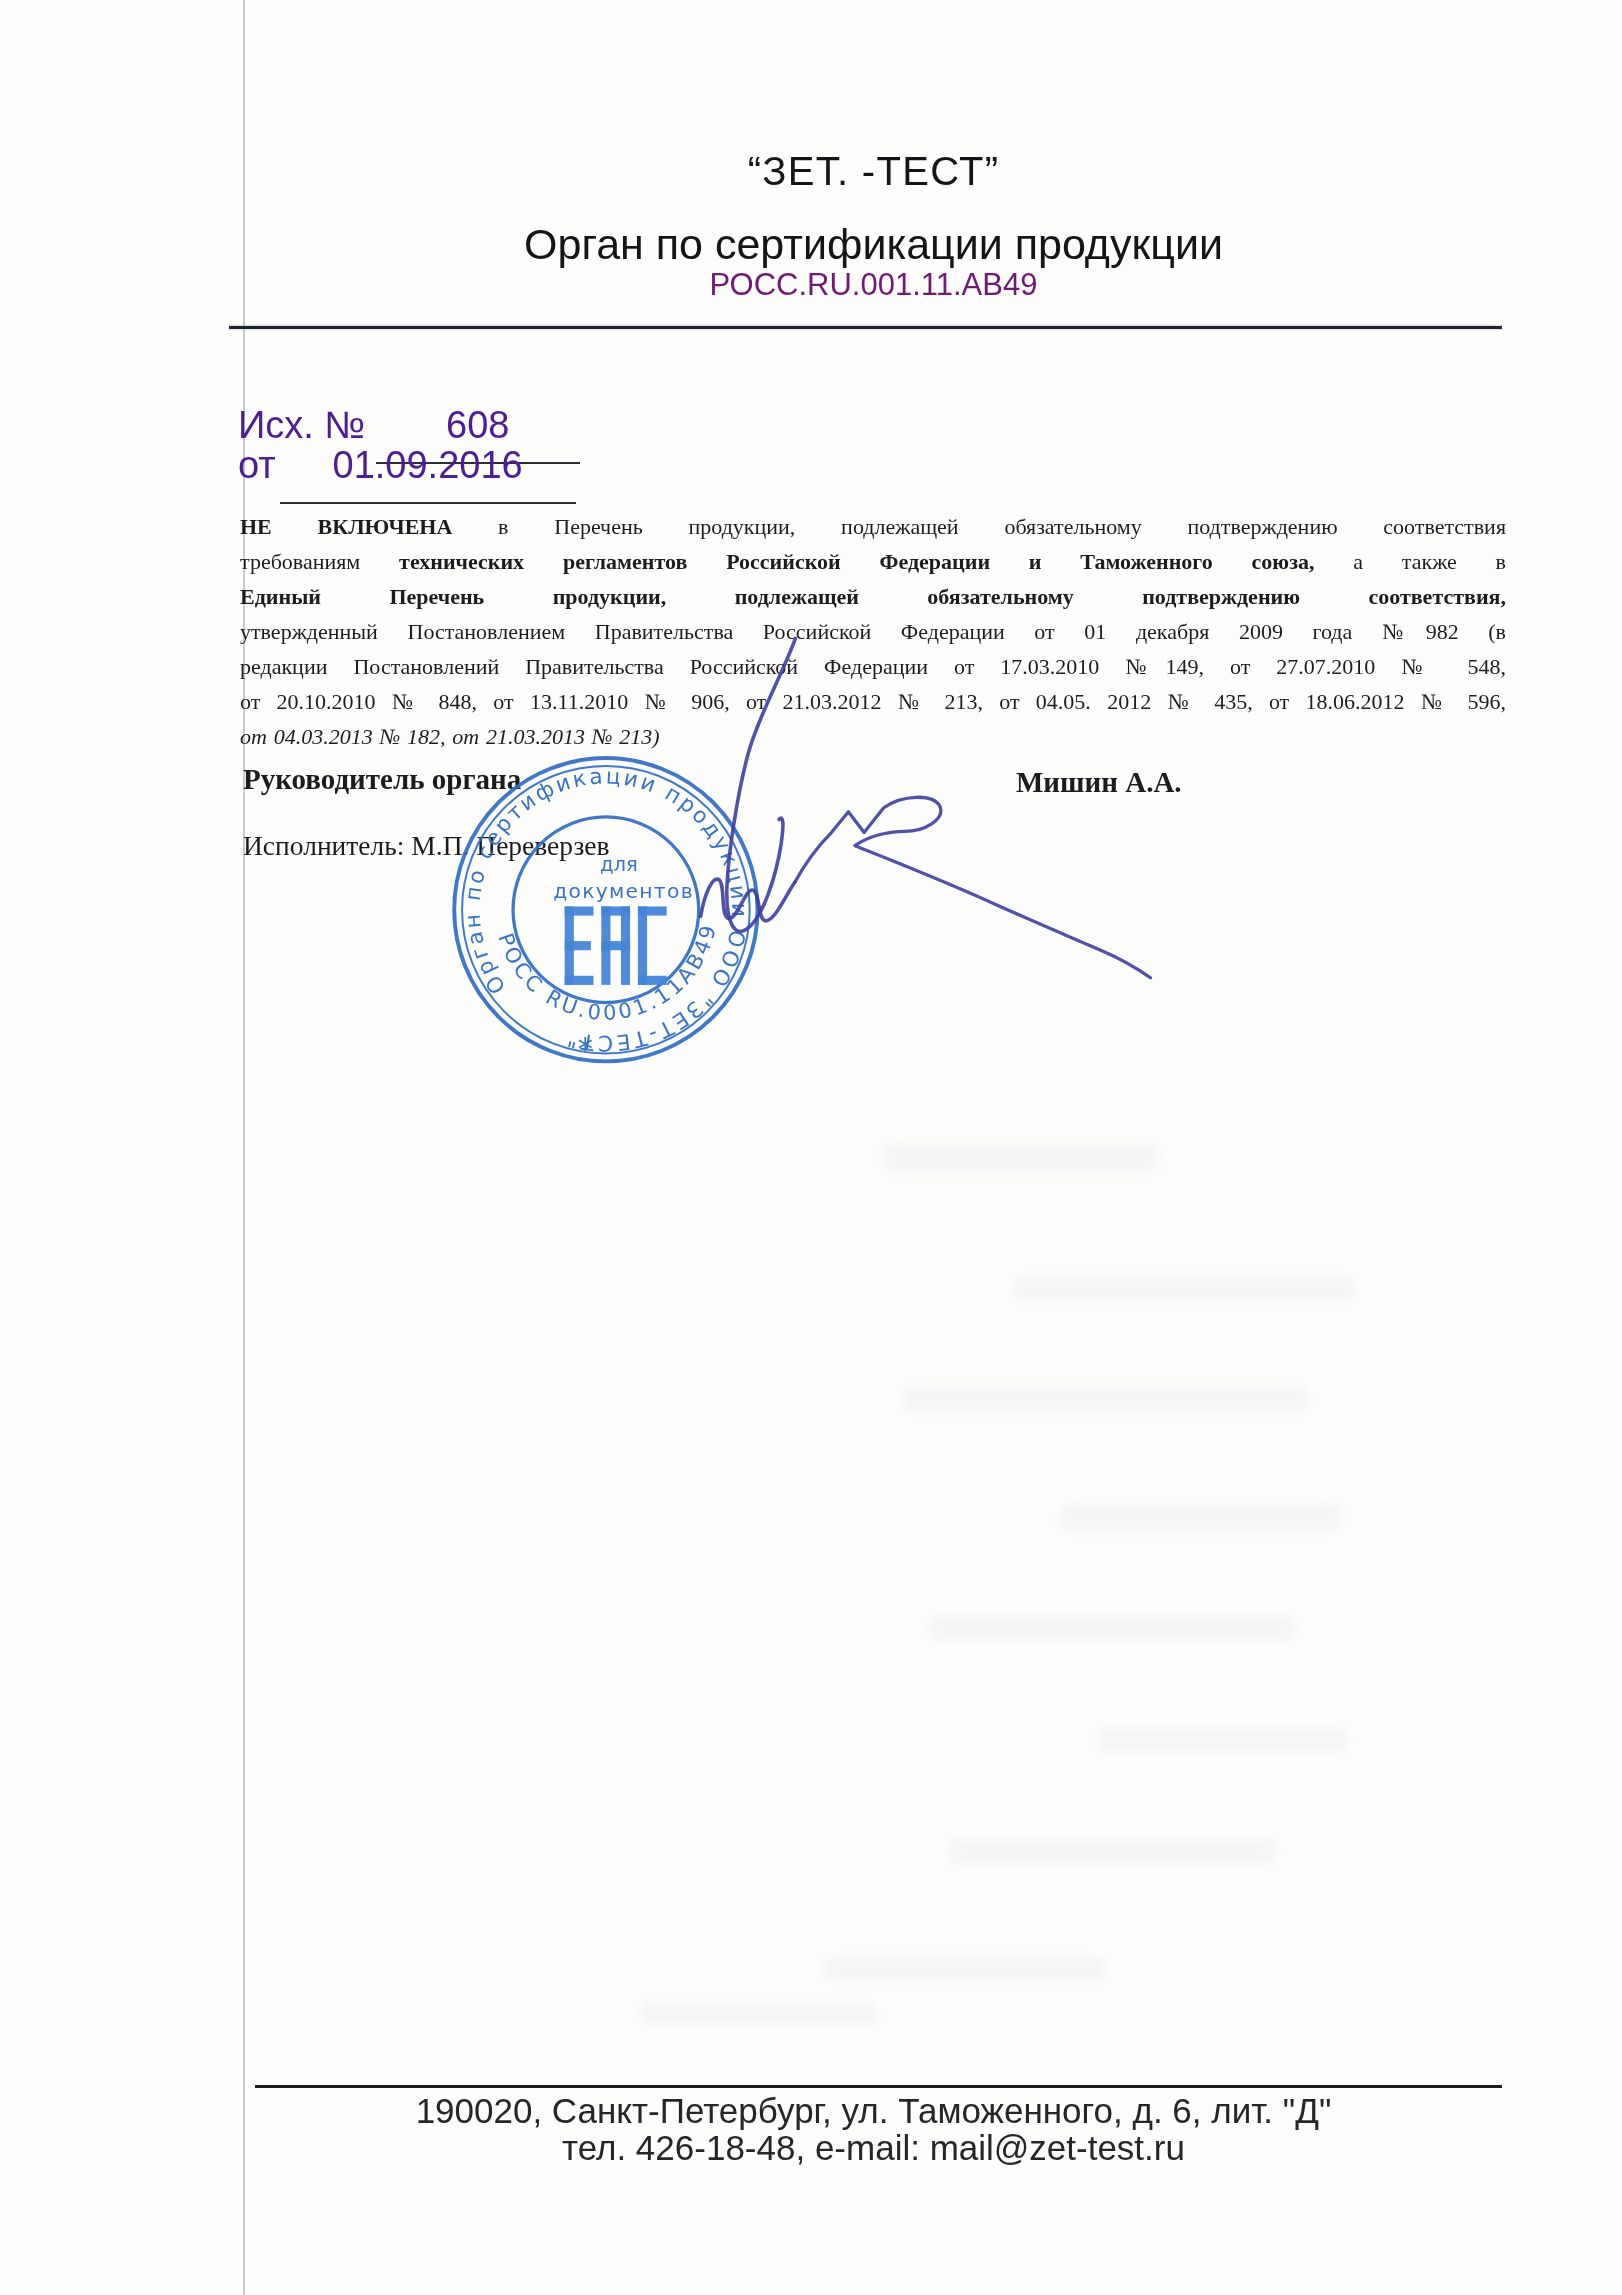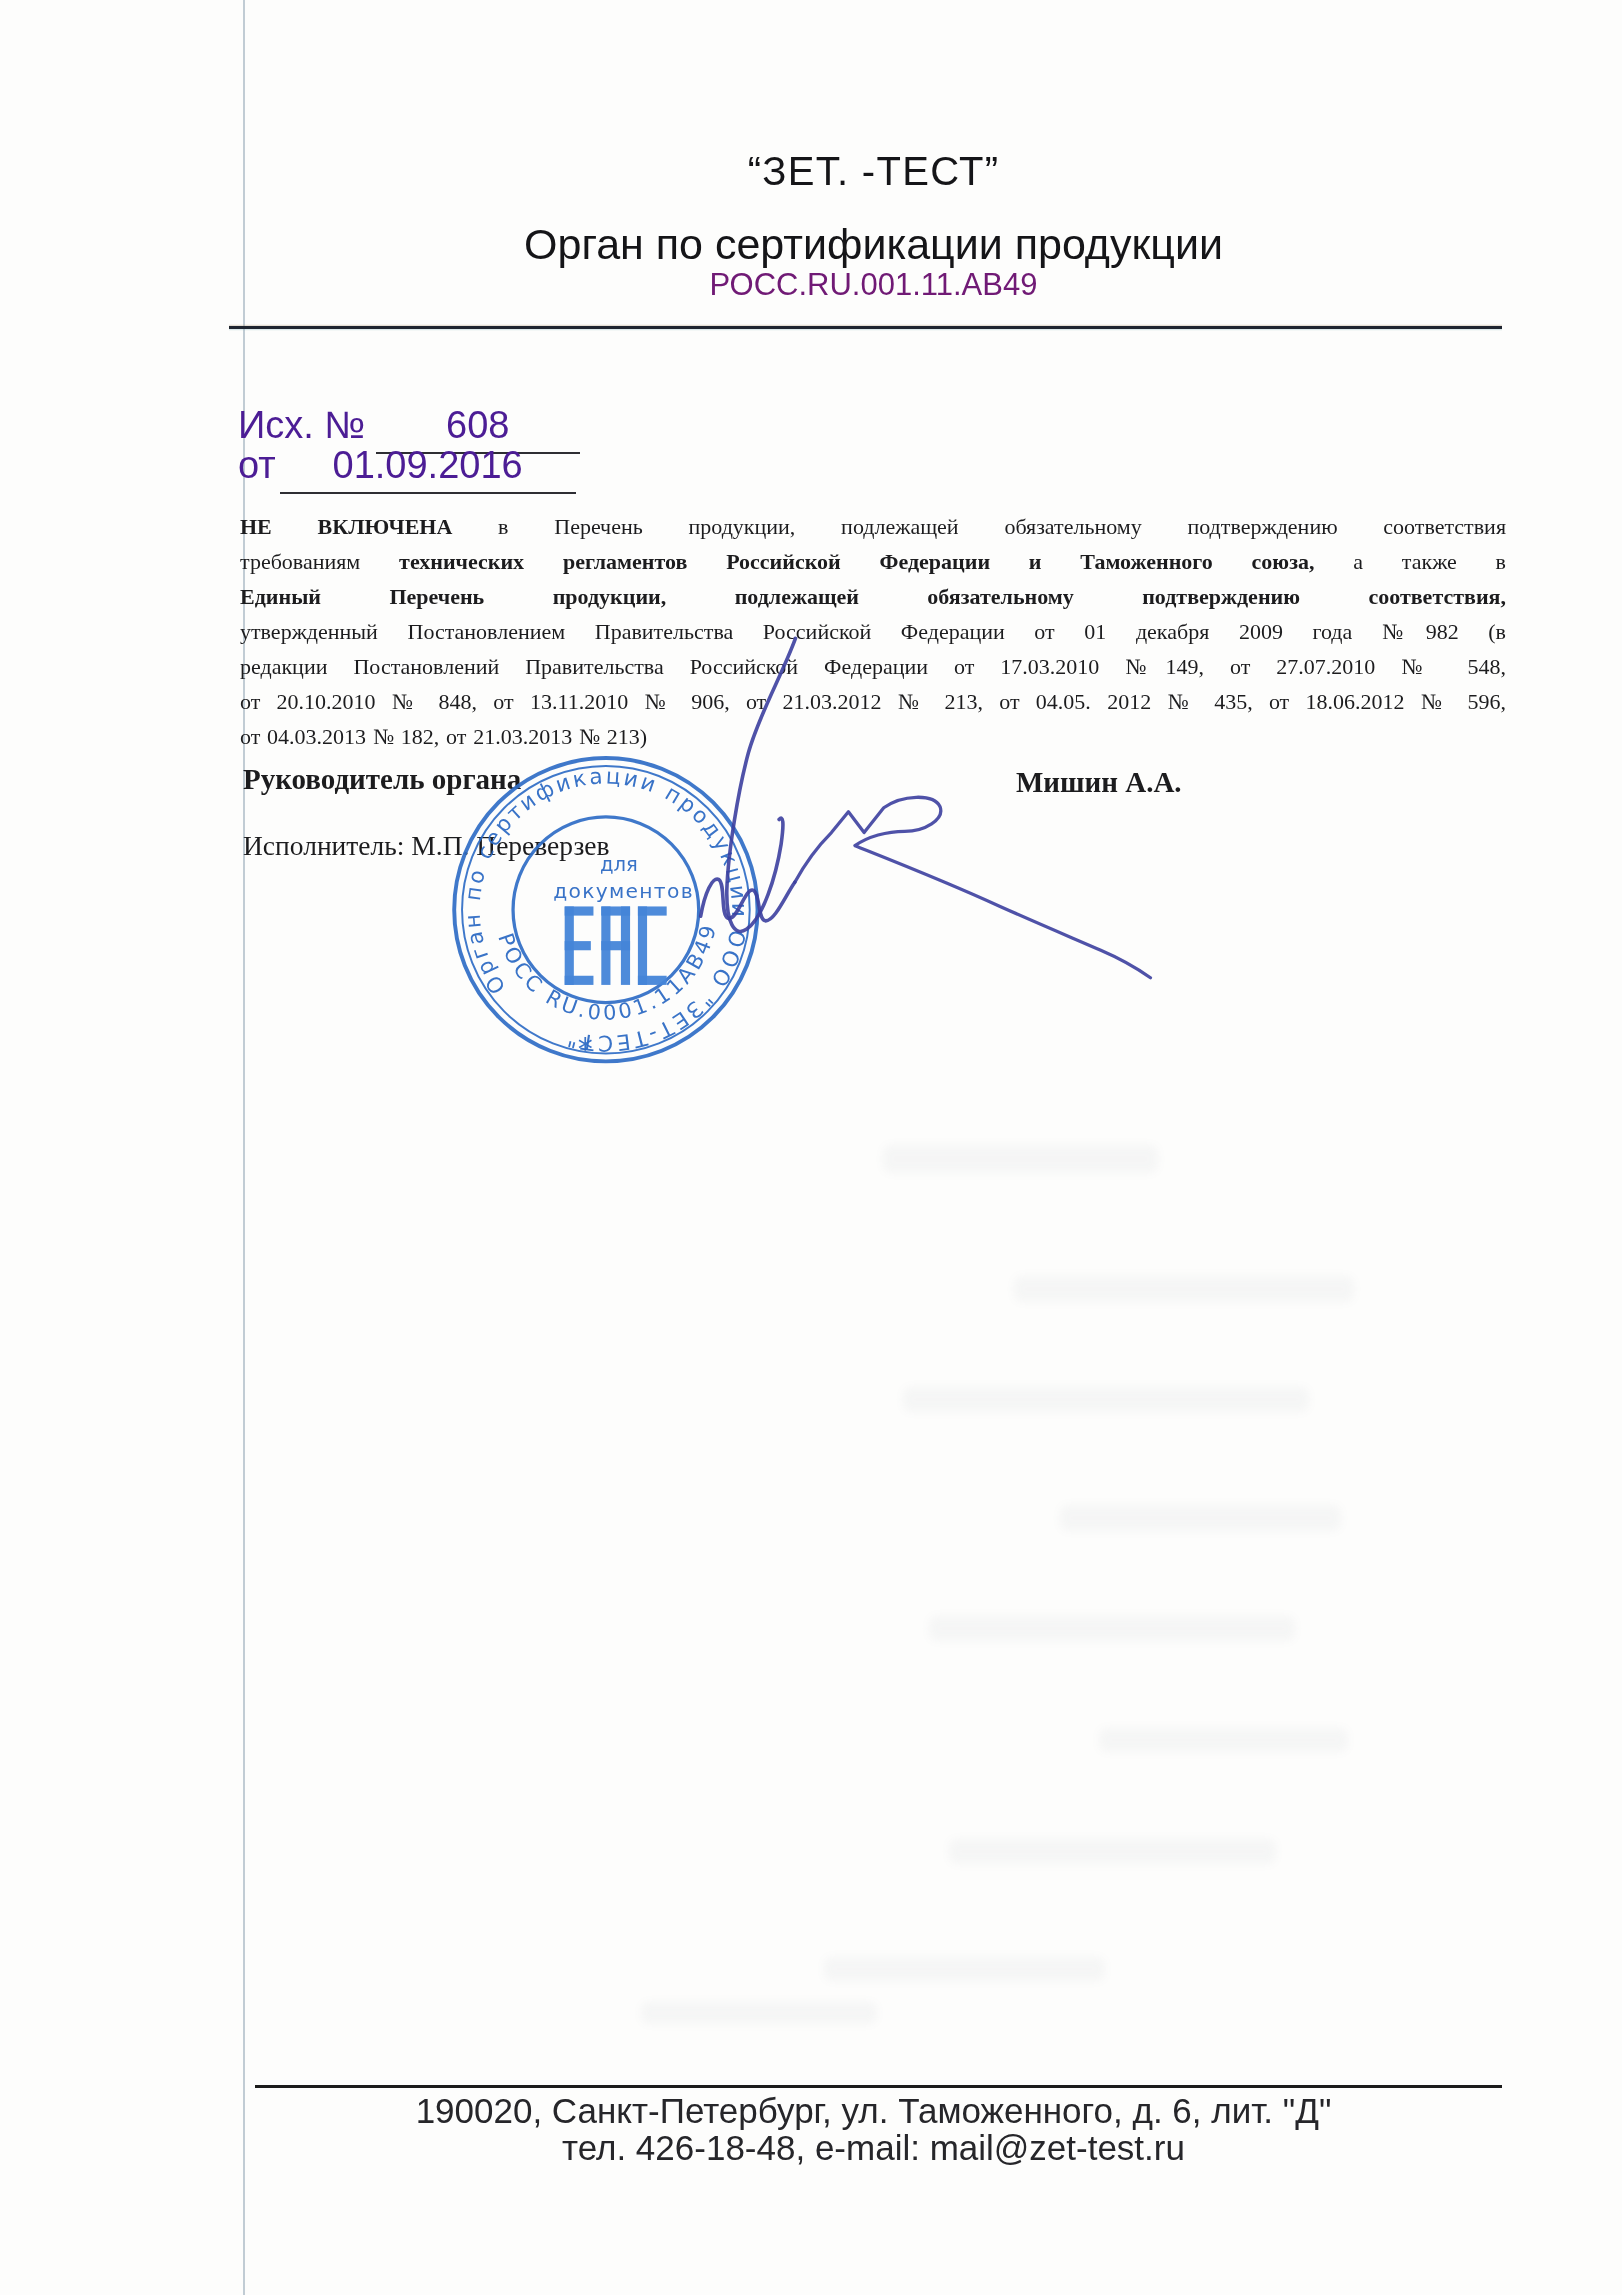"608" .ref-fill { padding-bottom: 7px -> 17px }
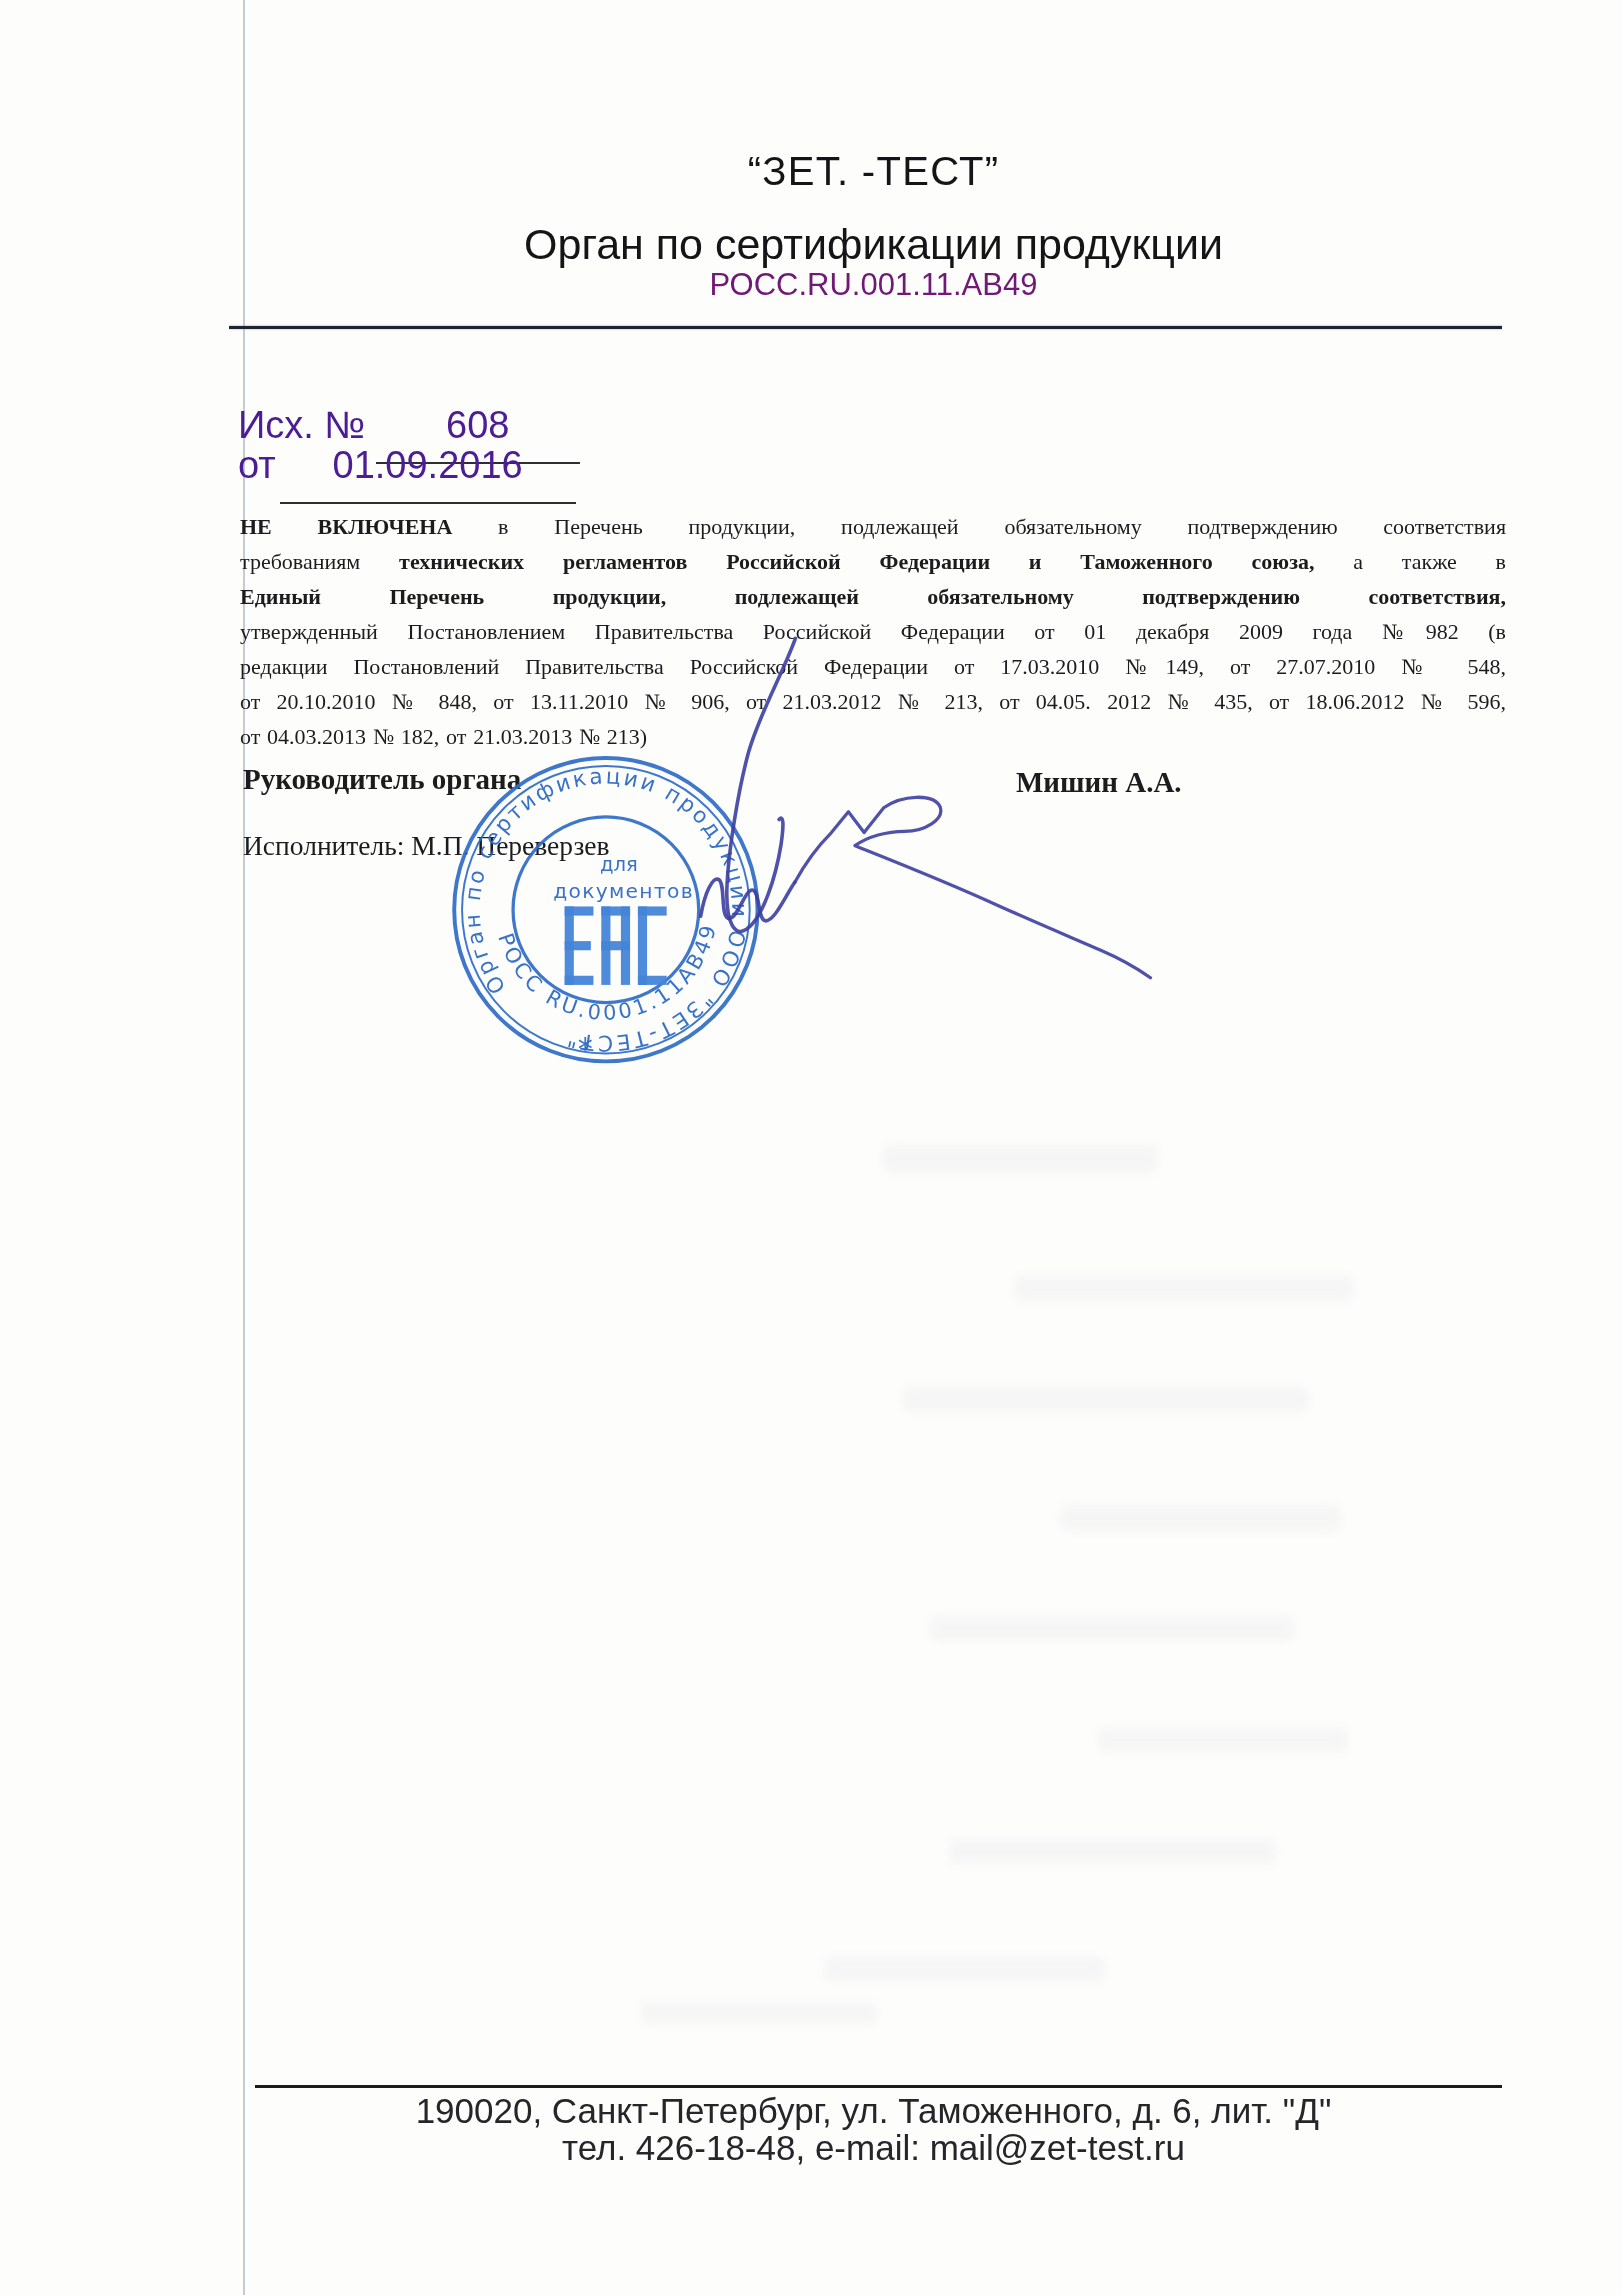"от 04.03.2013 № 182, от" .body-line.last { font-style: none -> italic }
